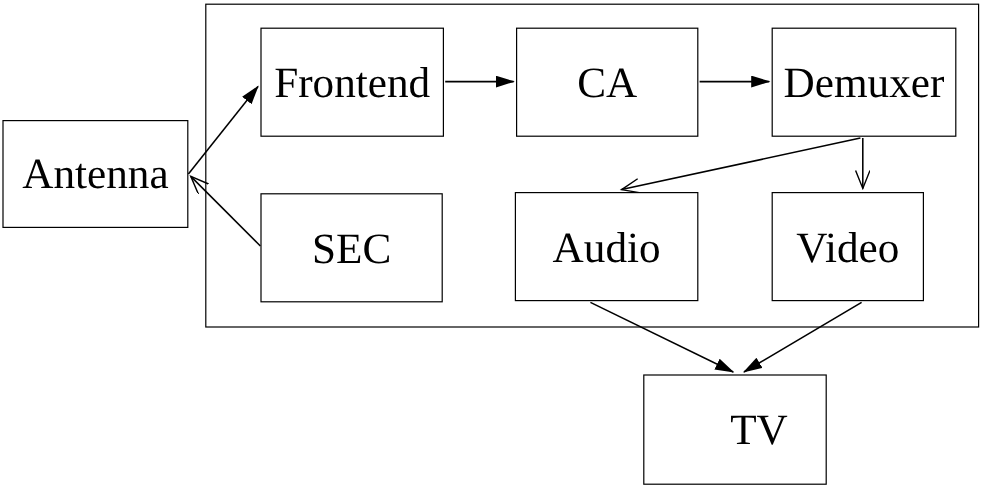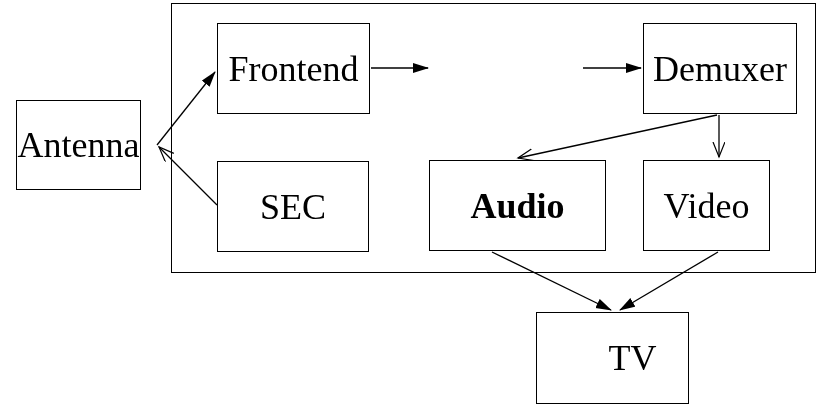"CA" div.node { html: none -> <div>CA</div> }
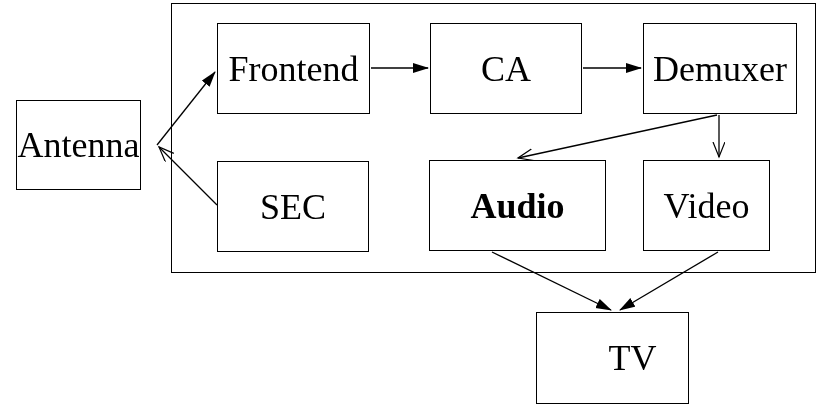"Antenna" #node-antenna { margin-left: 14px -> none; width: 125px -> 155px }
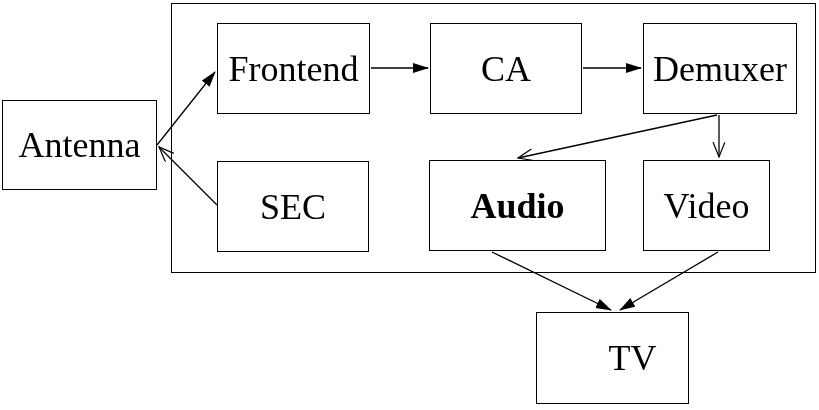"Audio" #node-audio { font-weight: bold -> none; width: 177px -> 153px }
